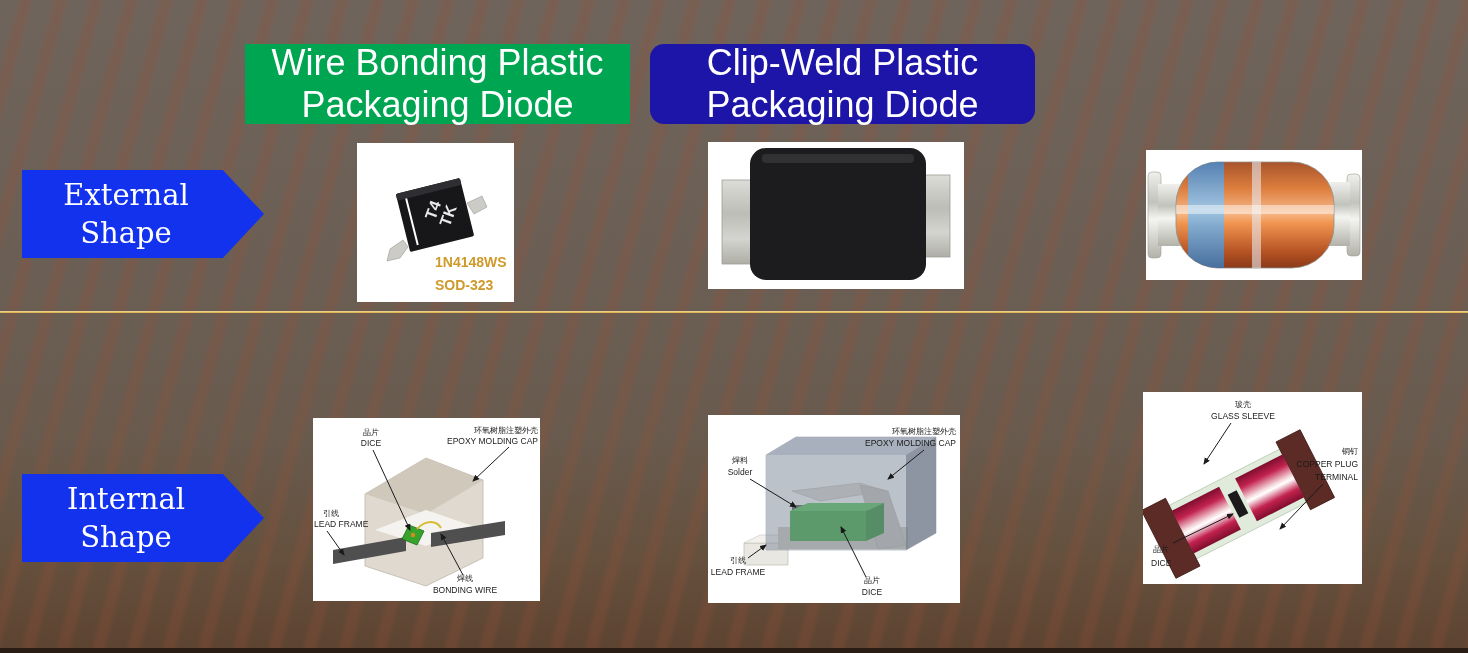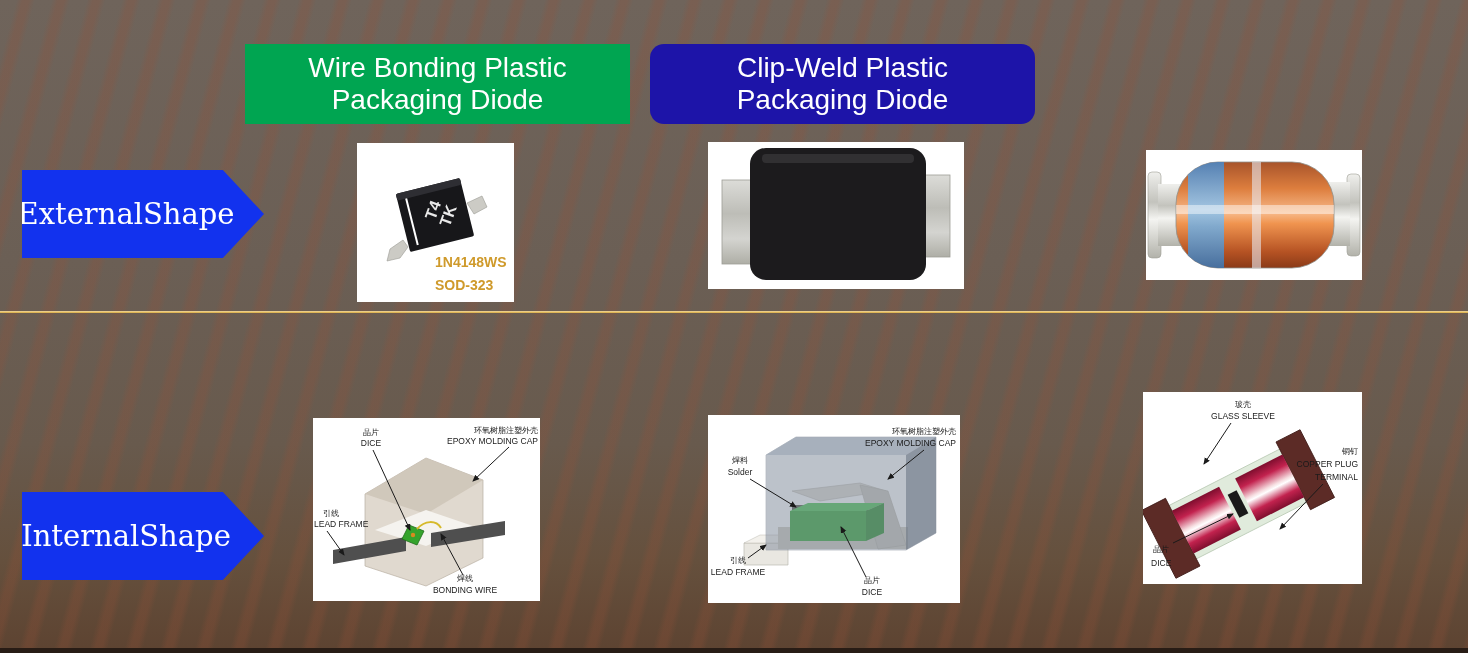"Wire Bonding Plastic" .hdr { font-size: 28px -> 36px }
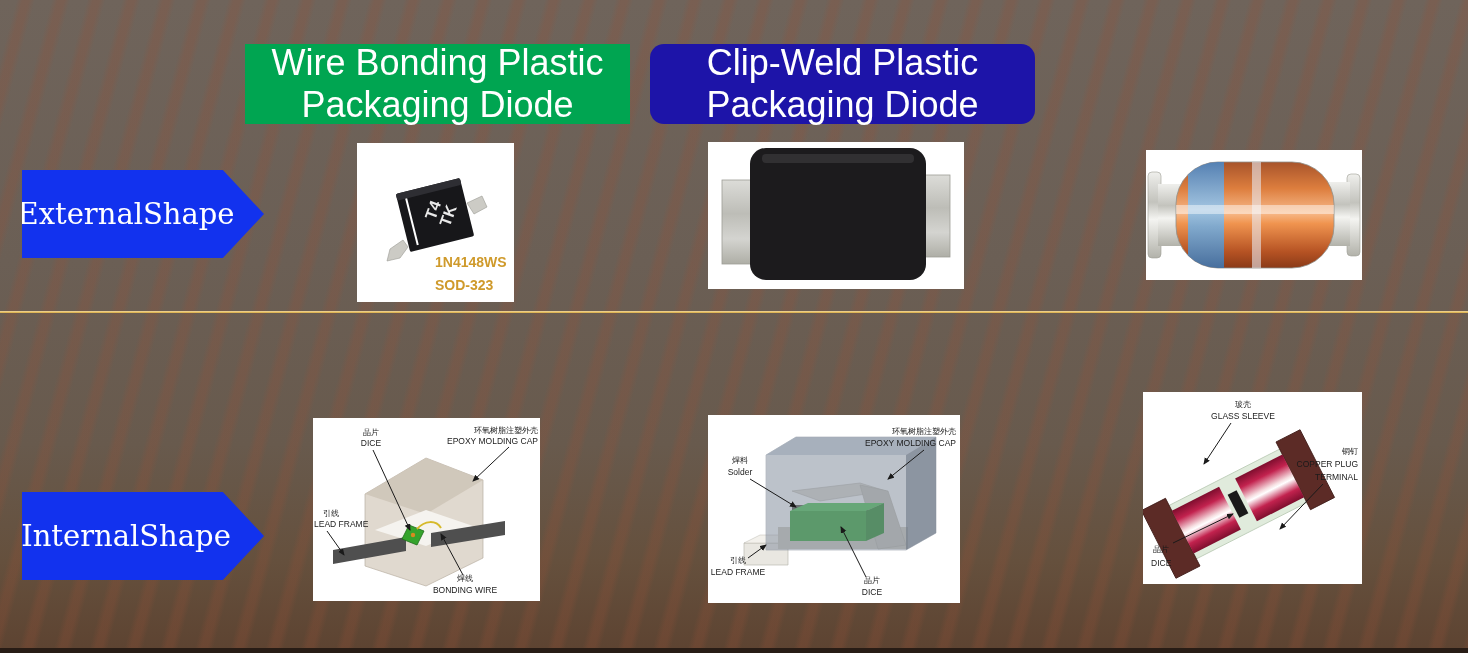"External" .arrow { flex-direction: row -> column }
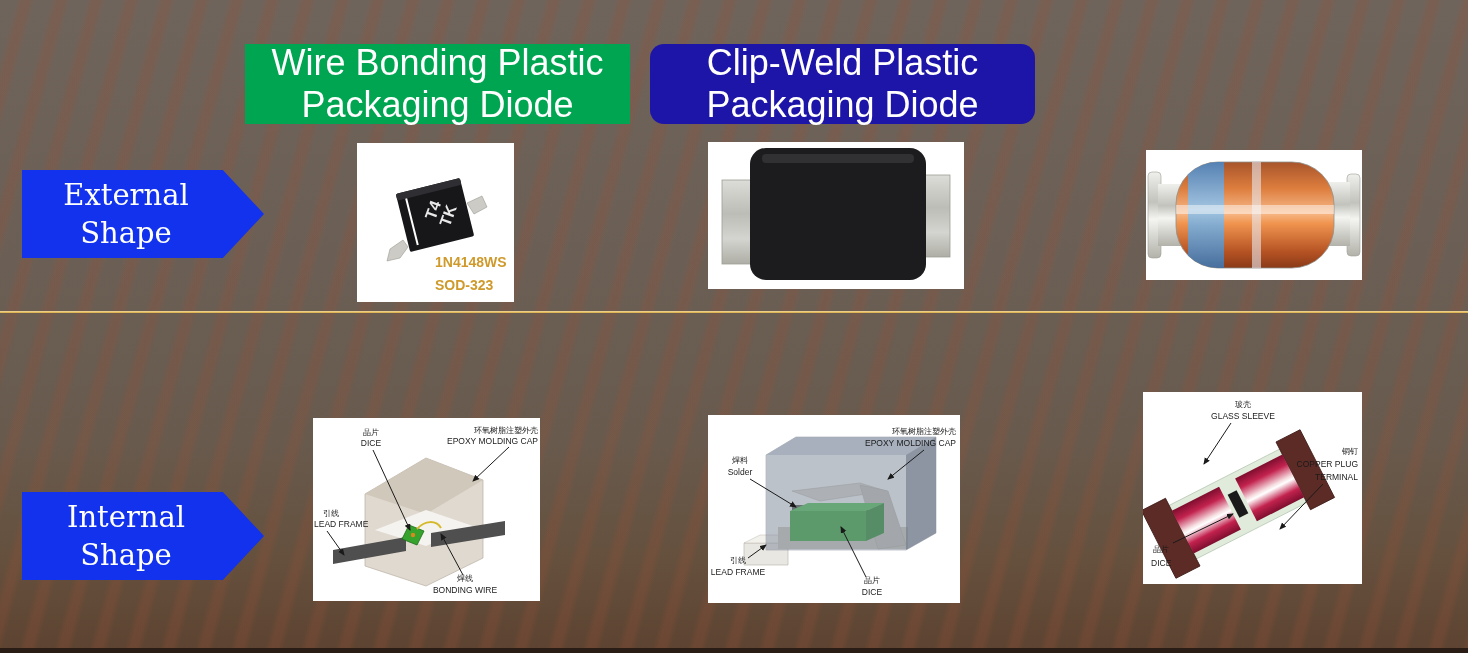"Internal" #arrow-internal { top: 492px -> 474px }
